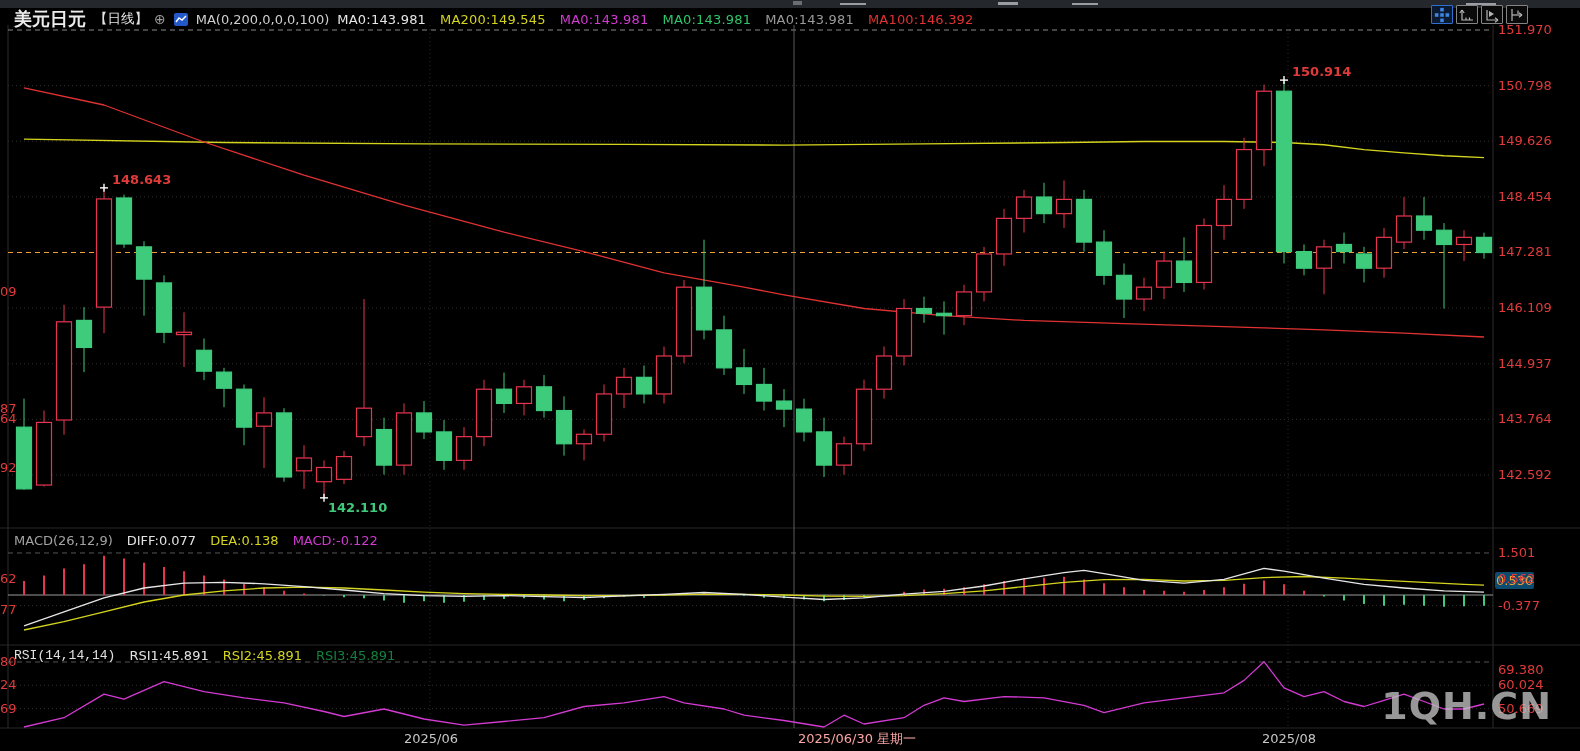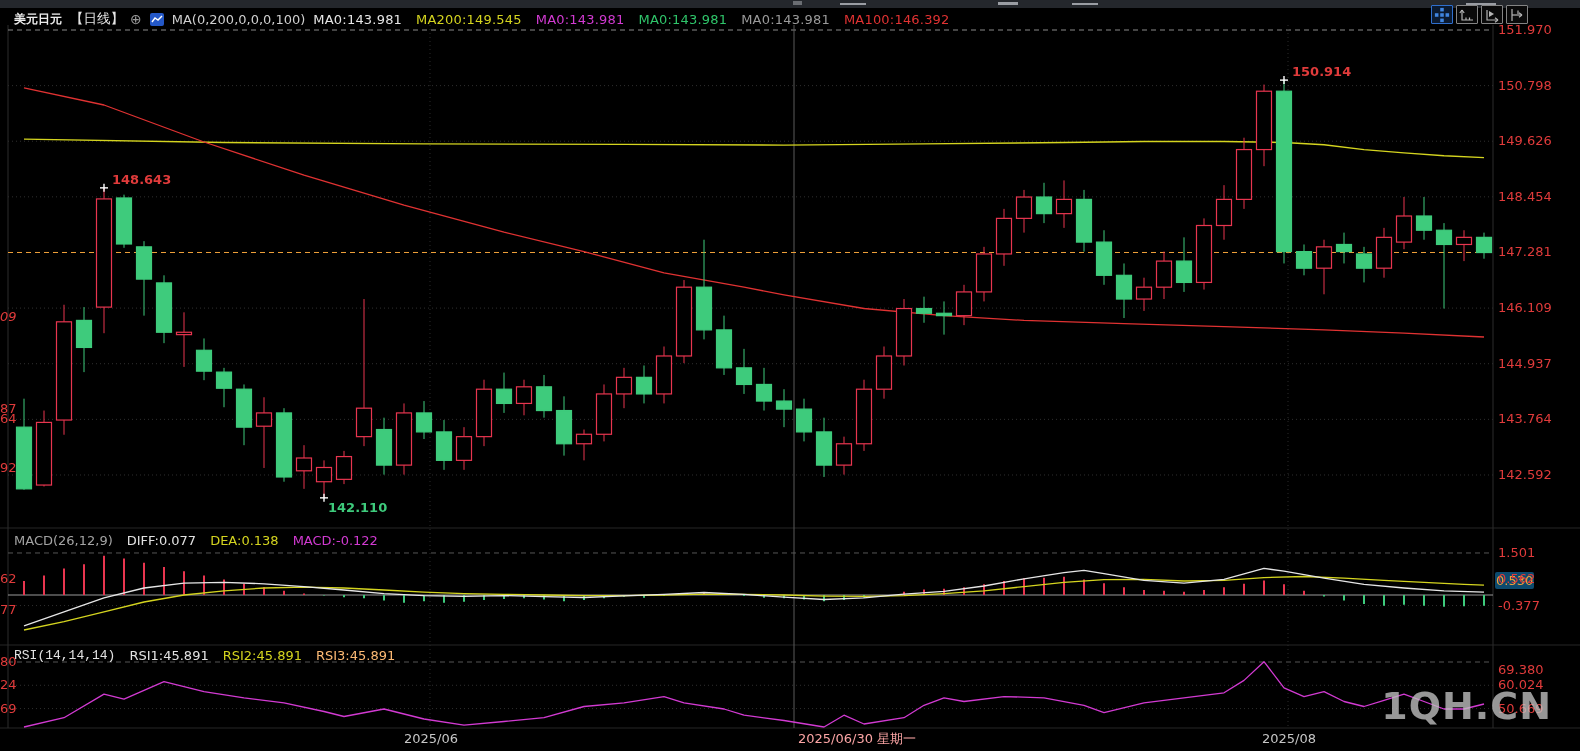"美元日元" .title { font-size: 12px -> 18px }
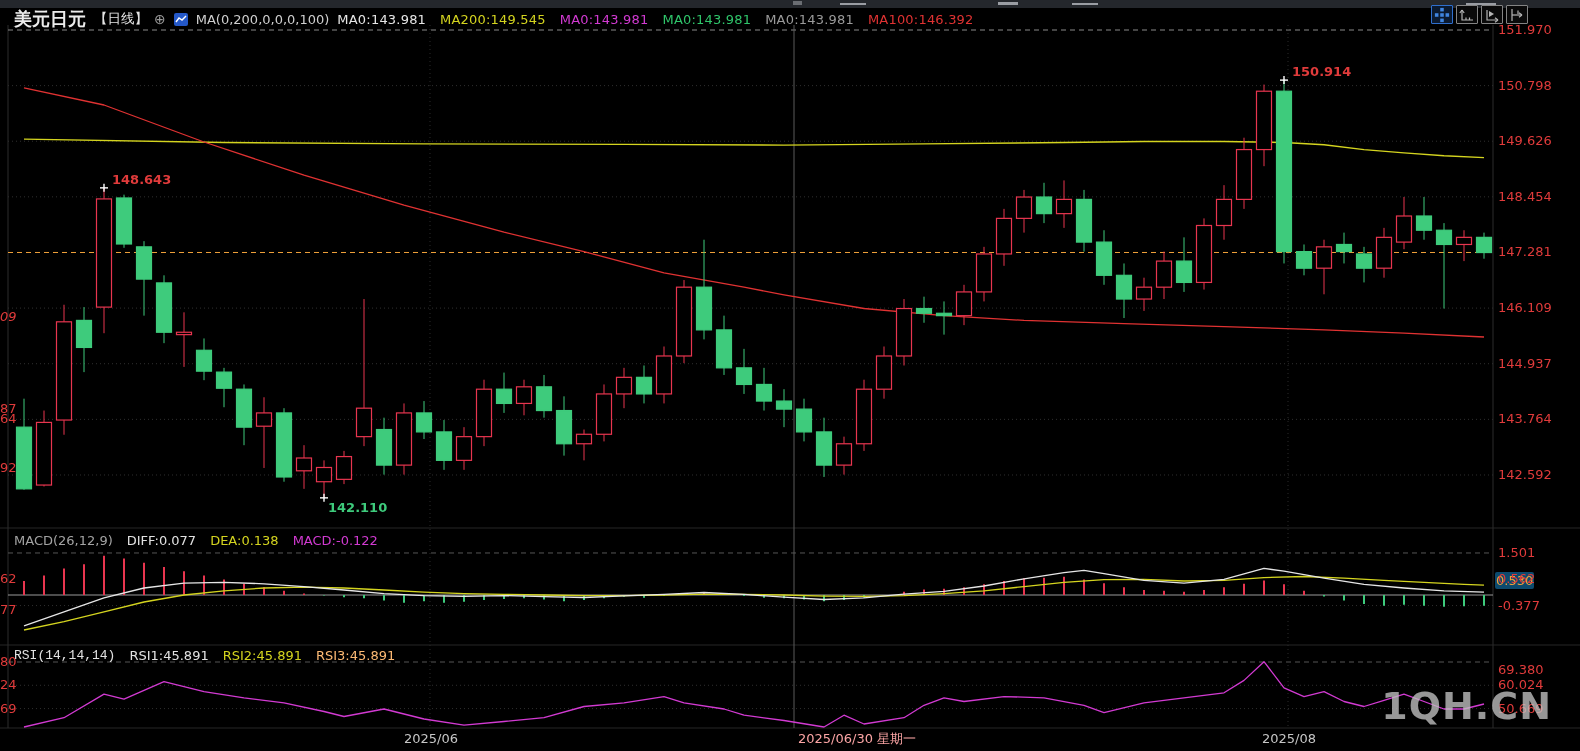"09" div.lbl { font-style: italic -> none; top: 309px -> 284px }
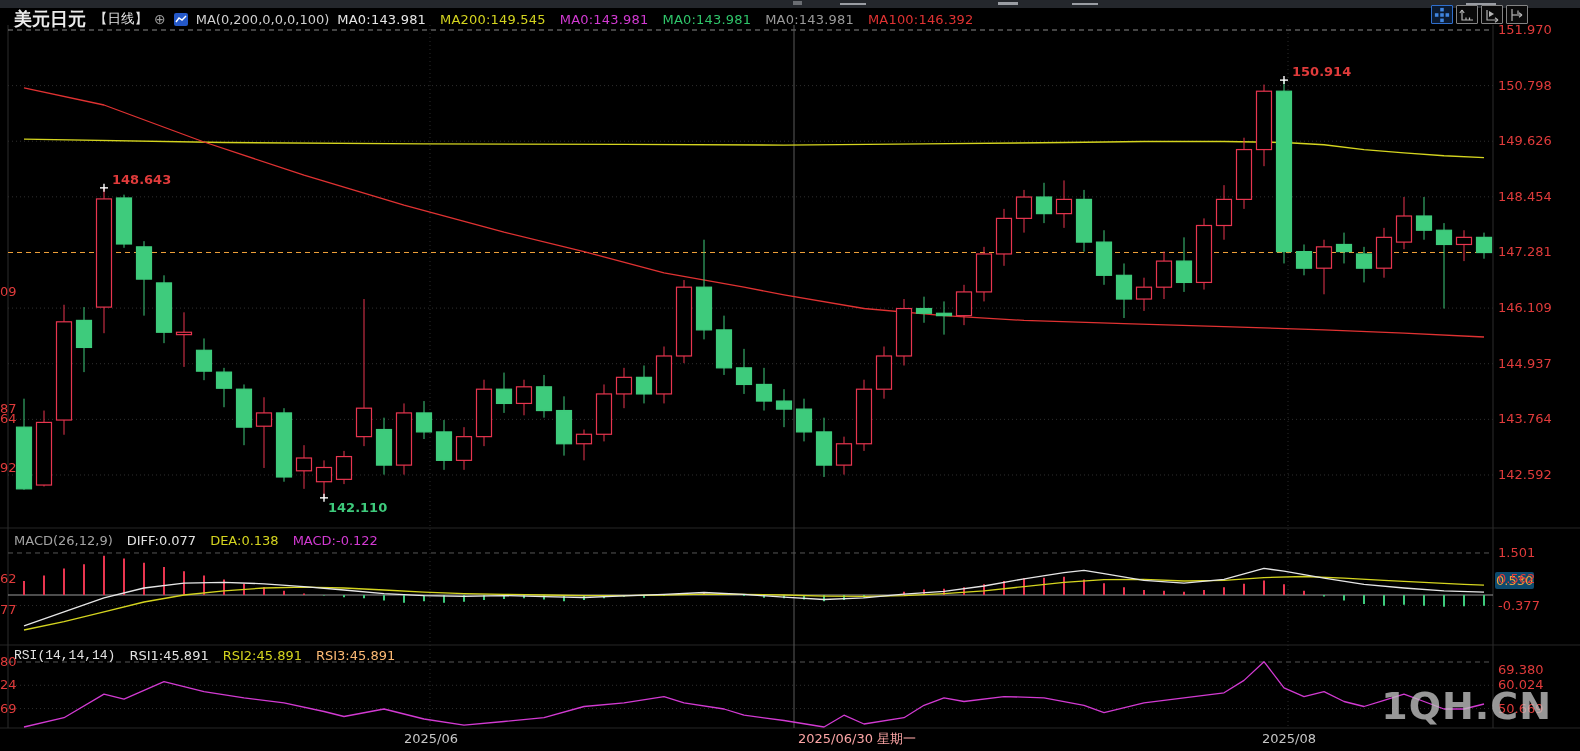"RSI3:45.891" span { color: #fdba74 -> #15803d }
